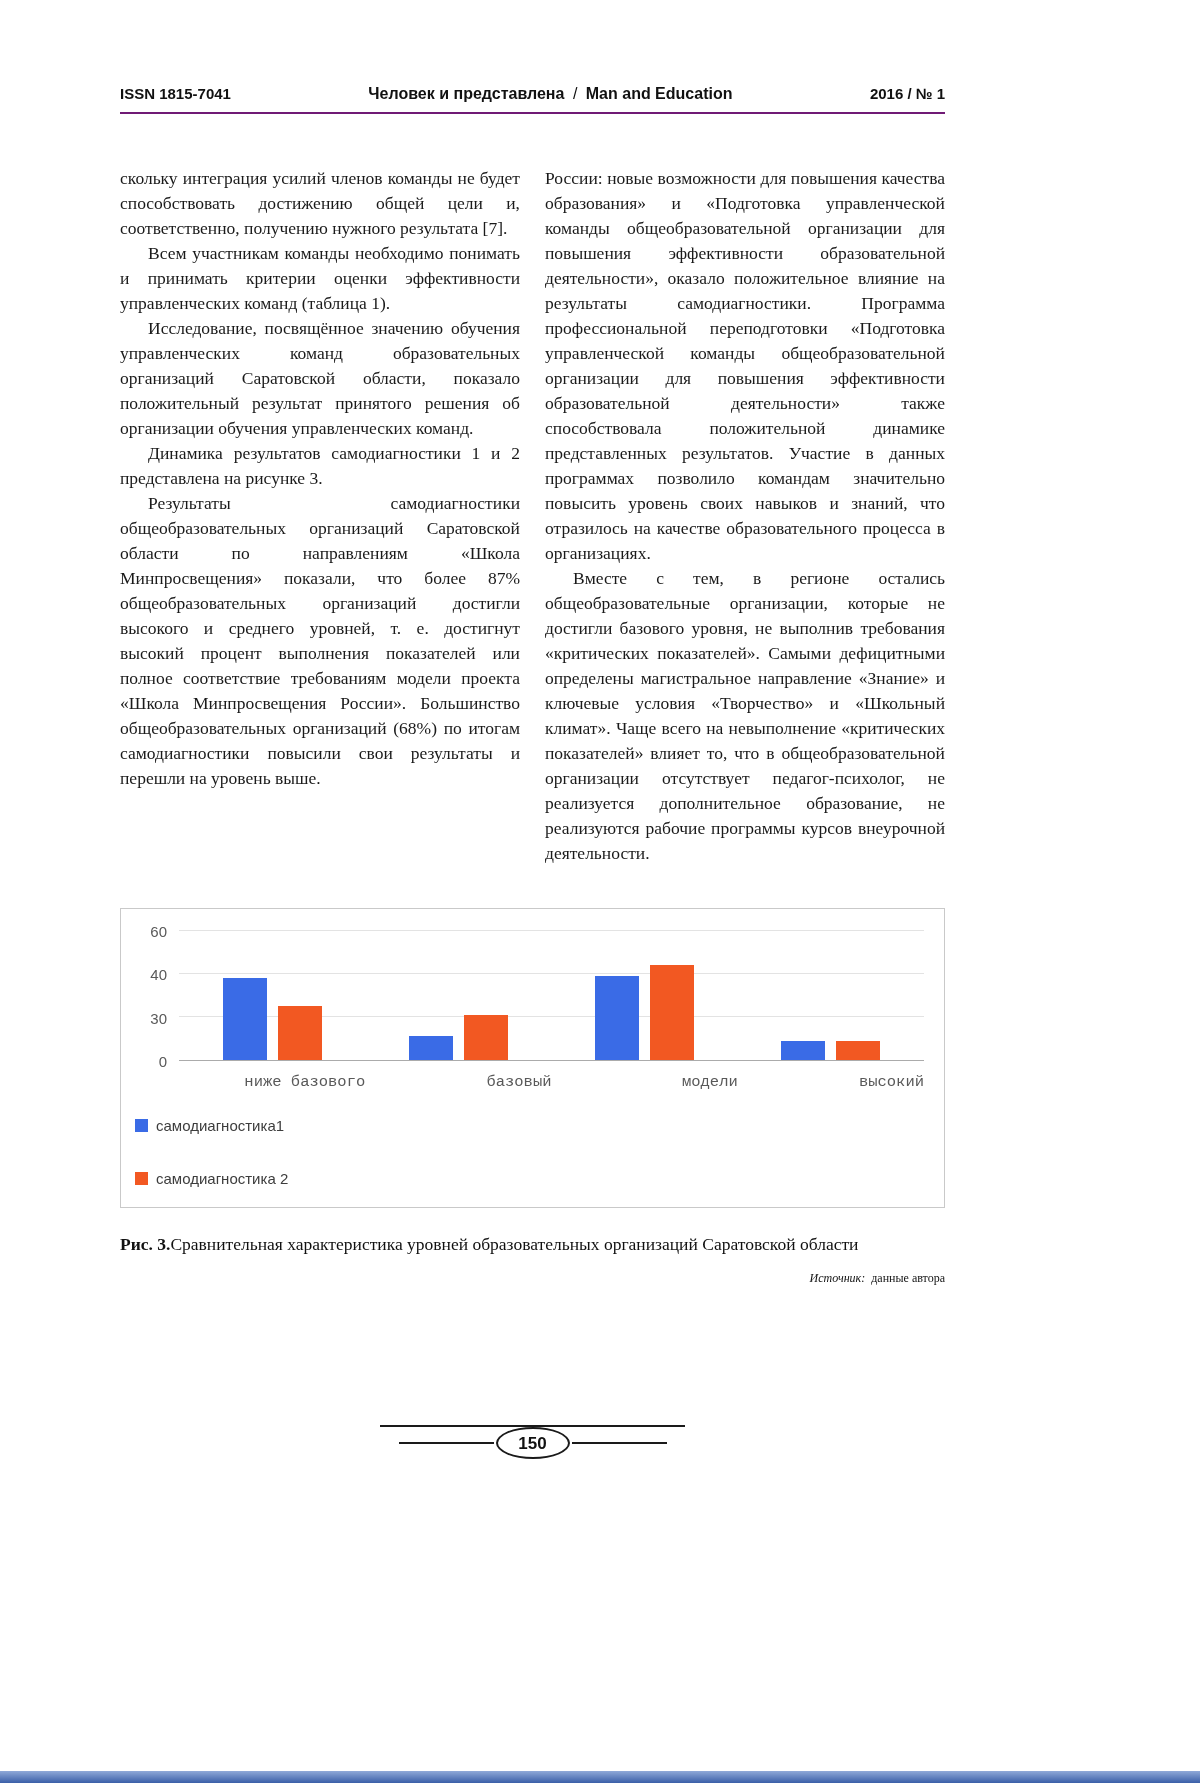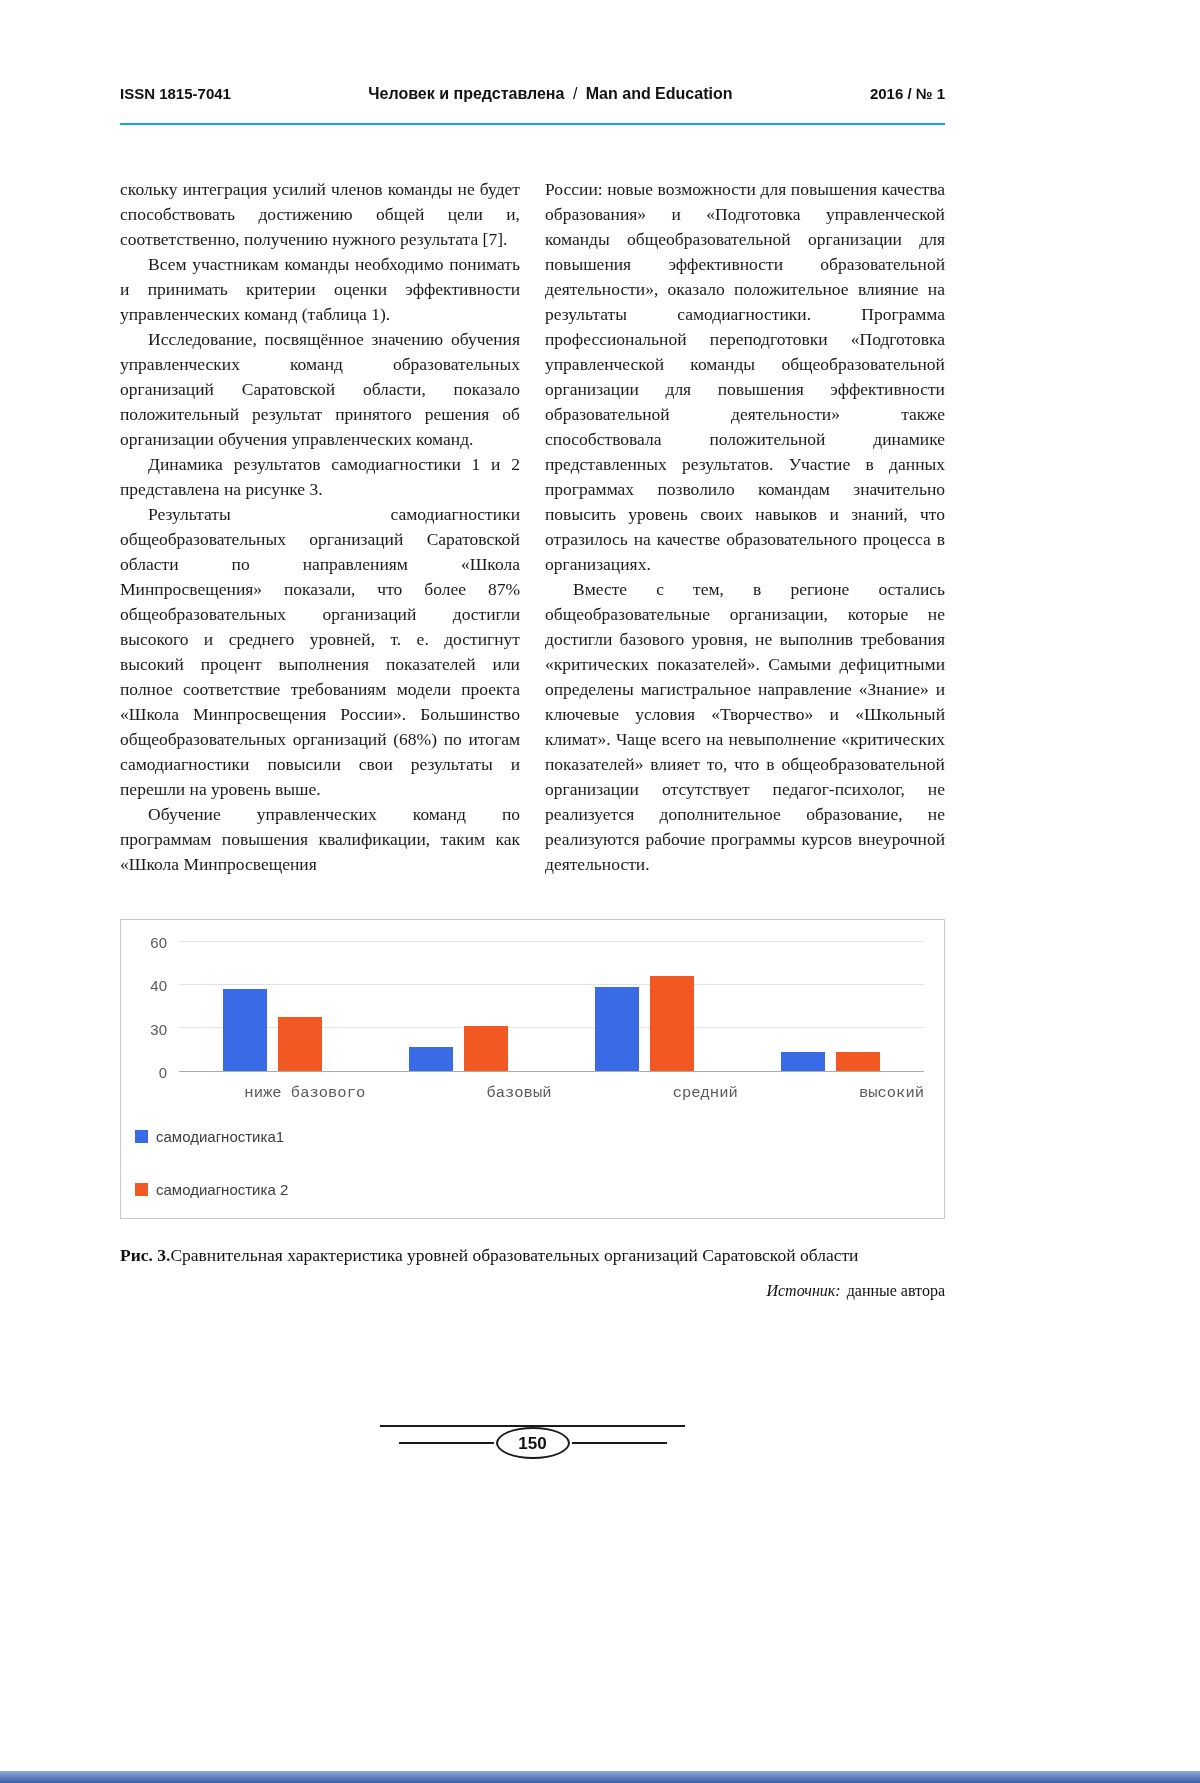"ISSN 1815-7041" .jheader { border-bottom: 2px solid #0ea5e9 -> 2px solid #701a75; padding-bottom: 20px -> 9px }
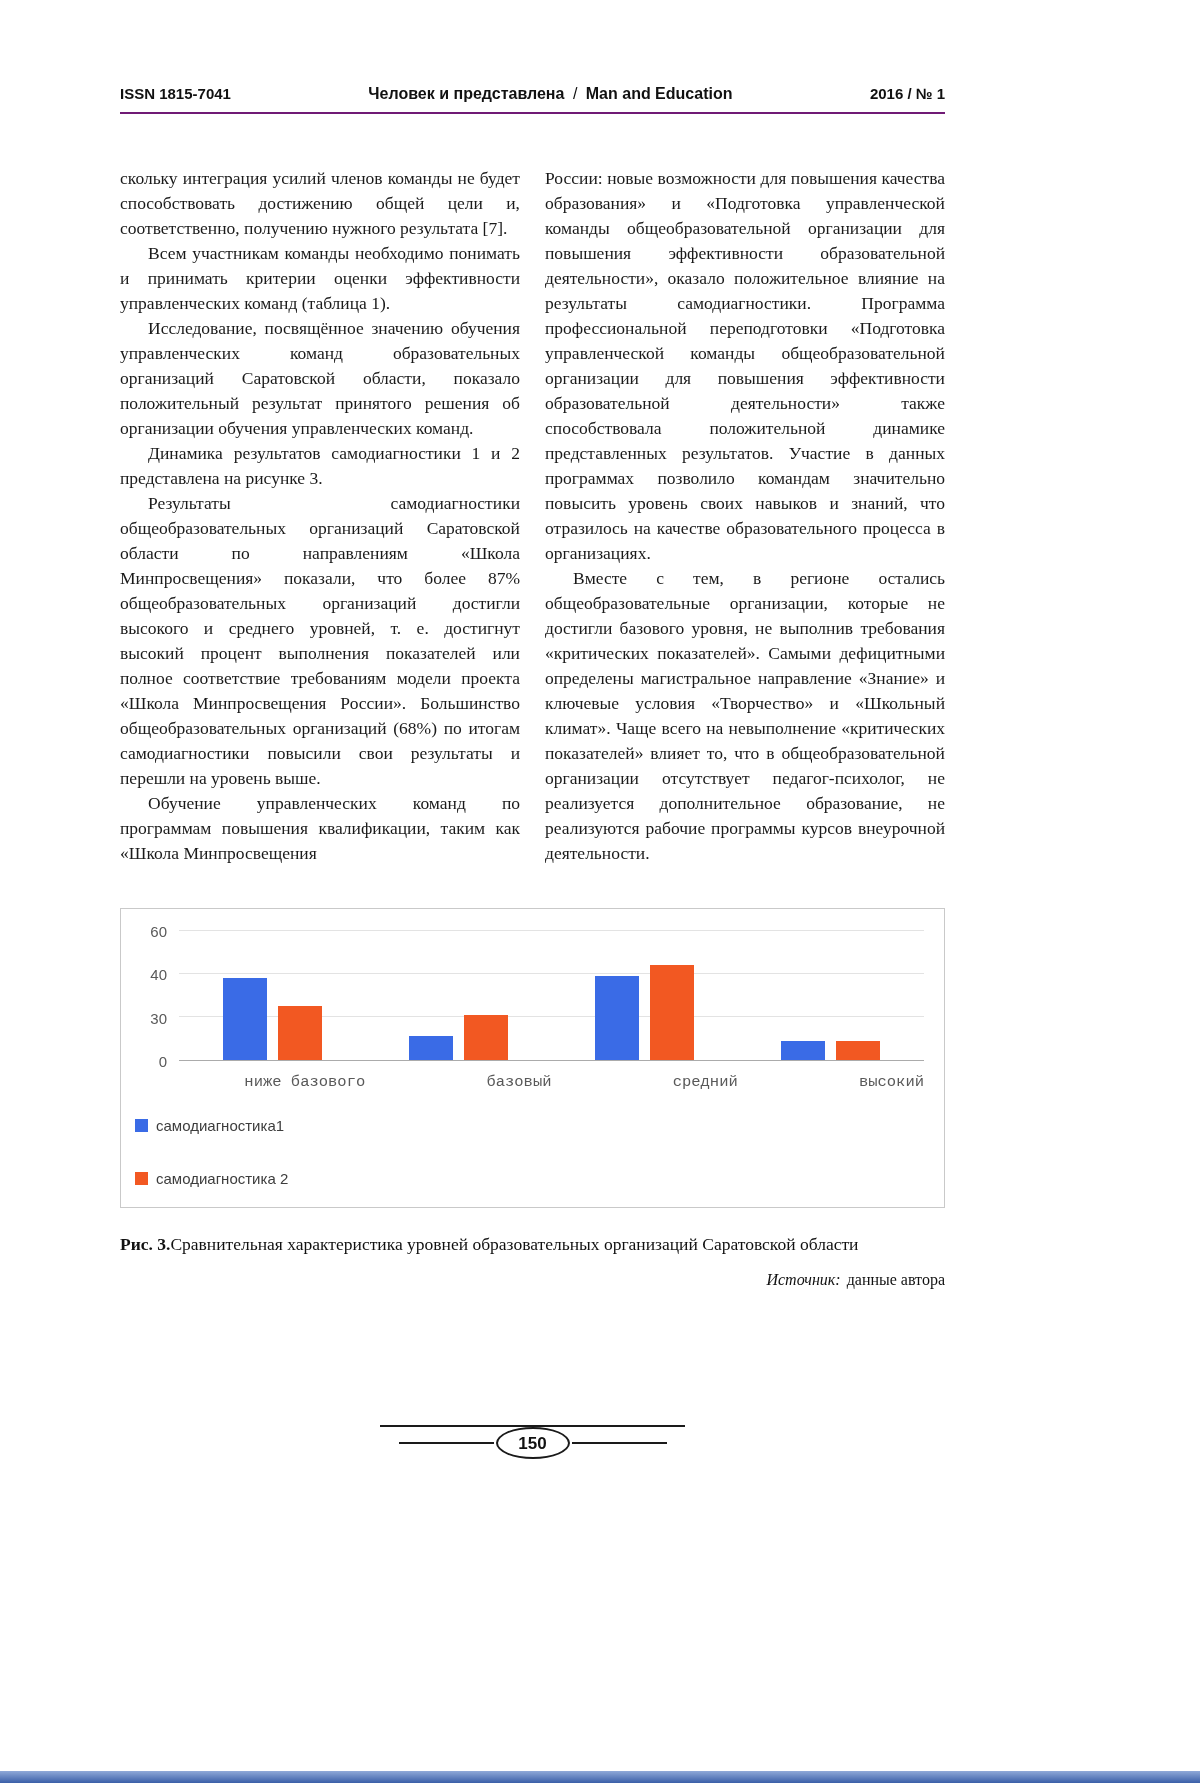"Обучение управленческих команд по" p.ind { html: <p>Обучение управленческих команд по программам повышения квалификации, таким как «Школа Минпросвещения</p> -> none }
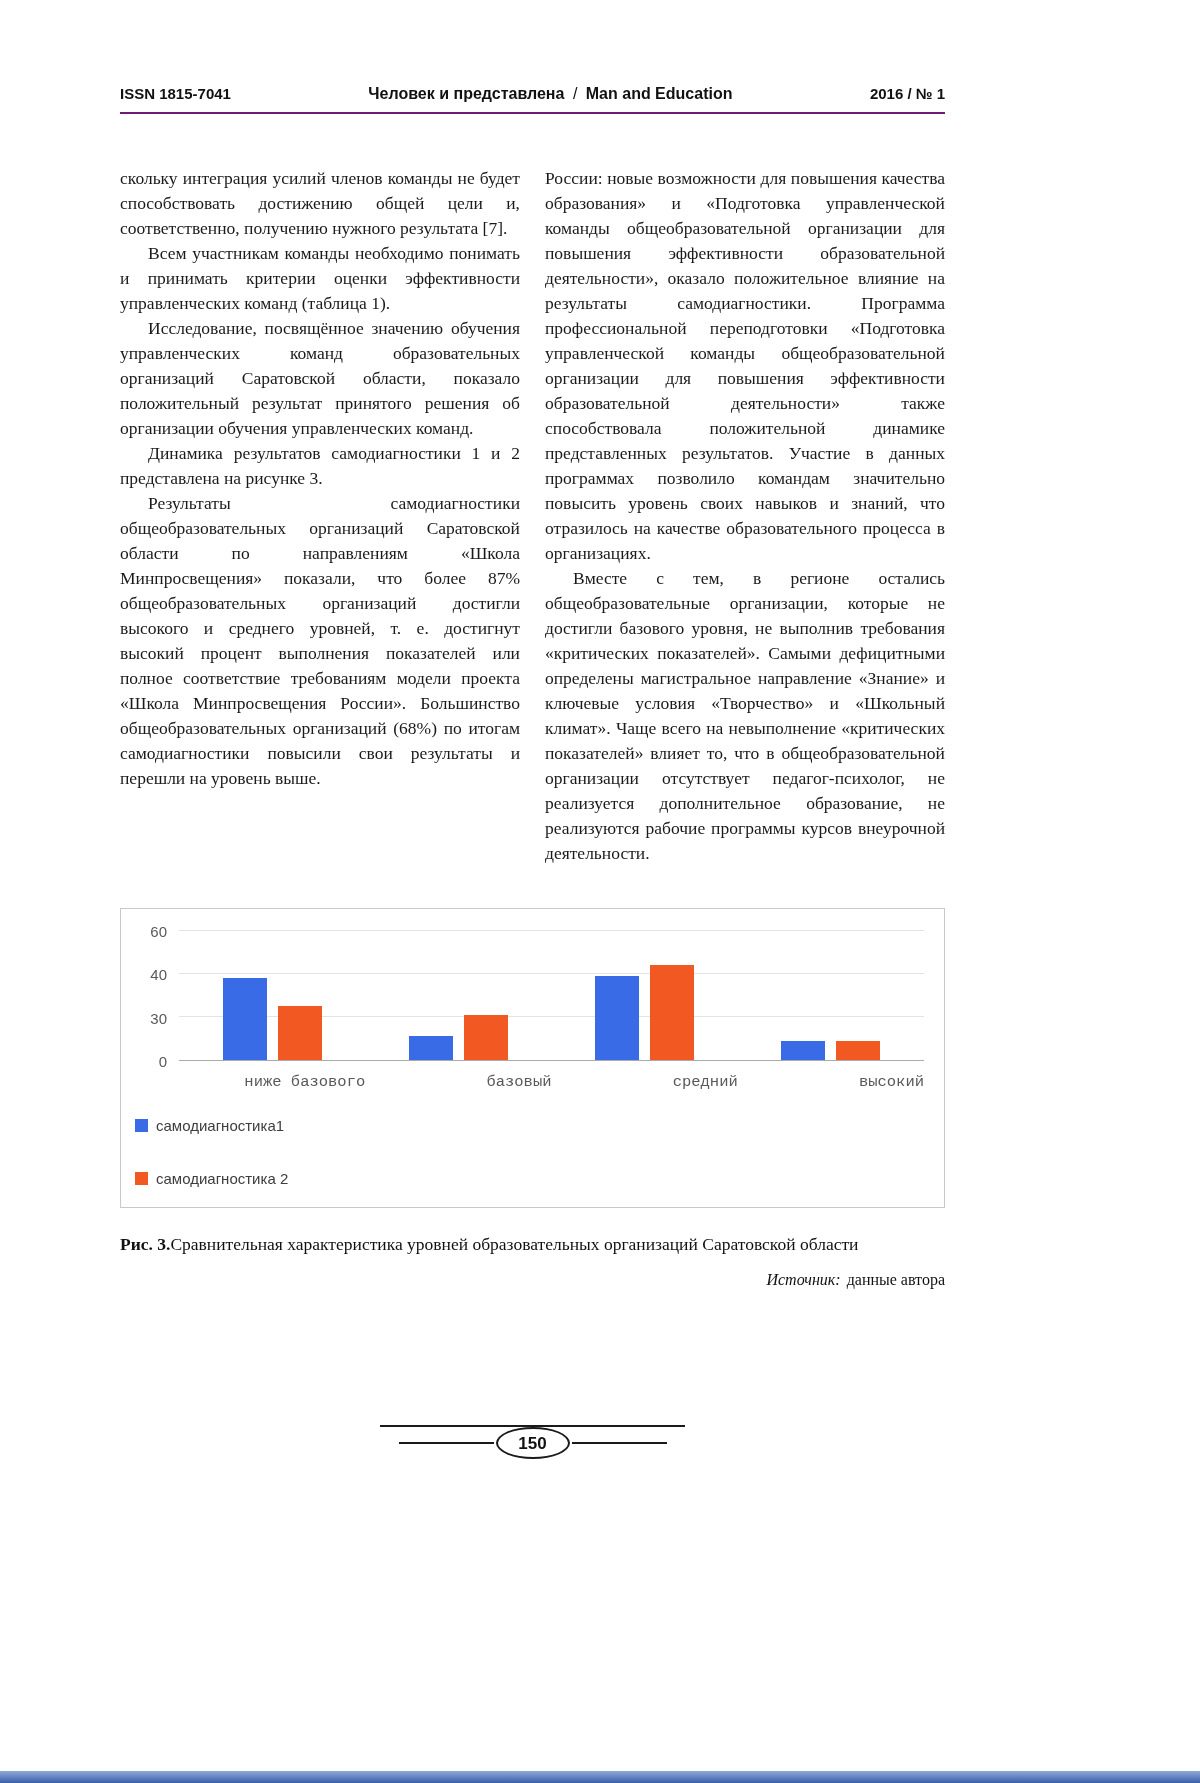"средний" div.cat-label { text: средний -> модели }
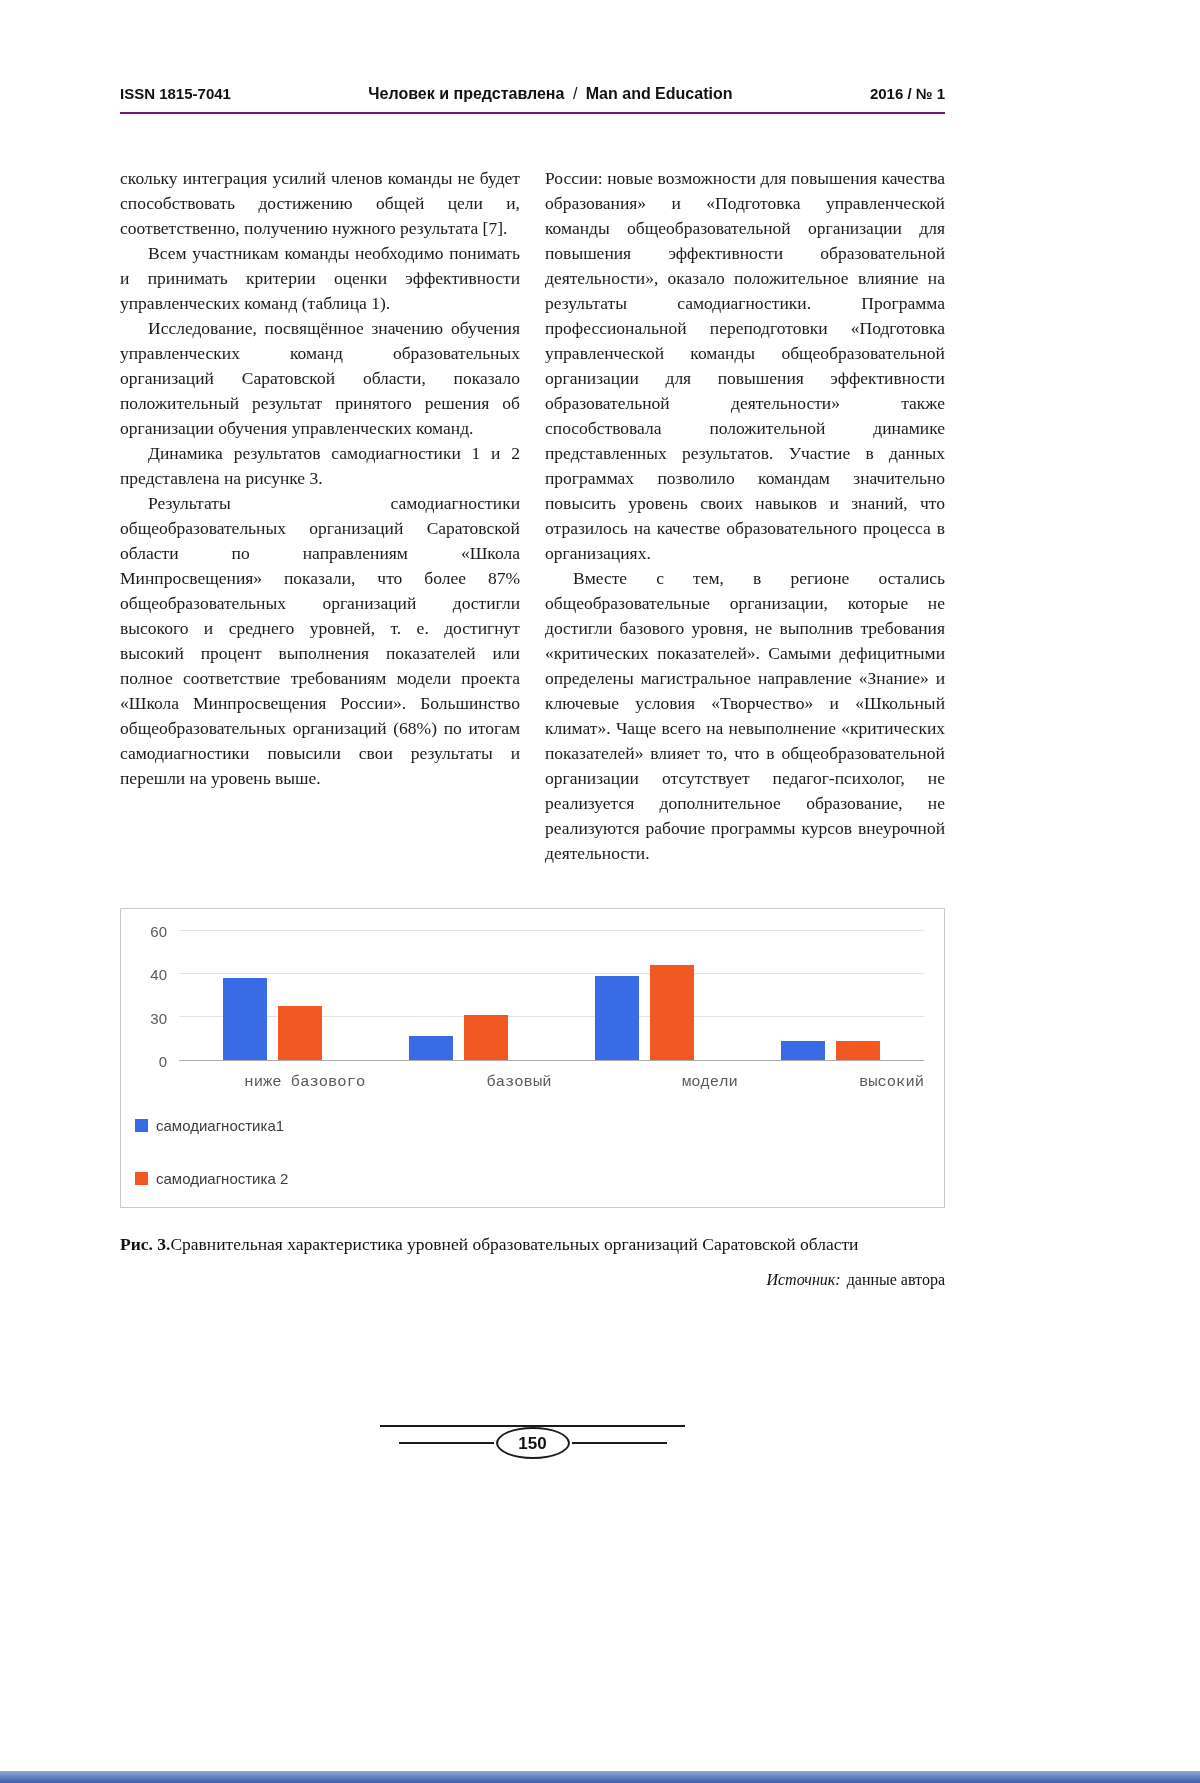"Источник: данные автора" .source { font-size: 16px -> 12px }
